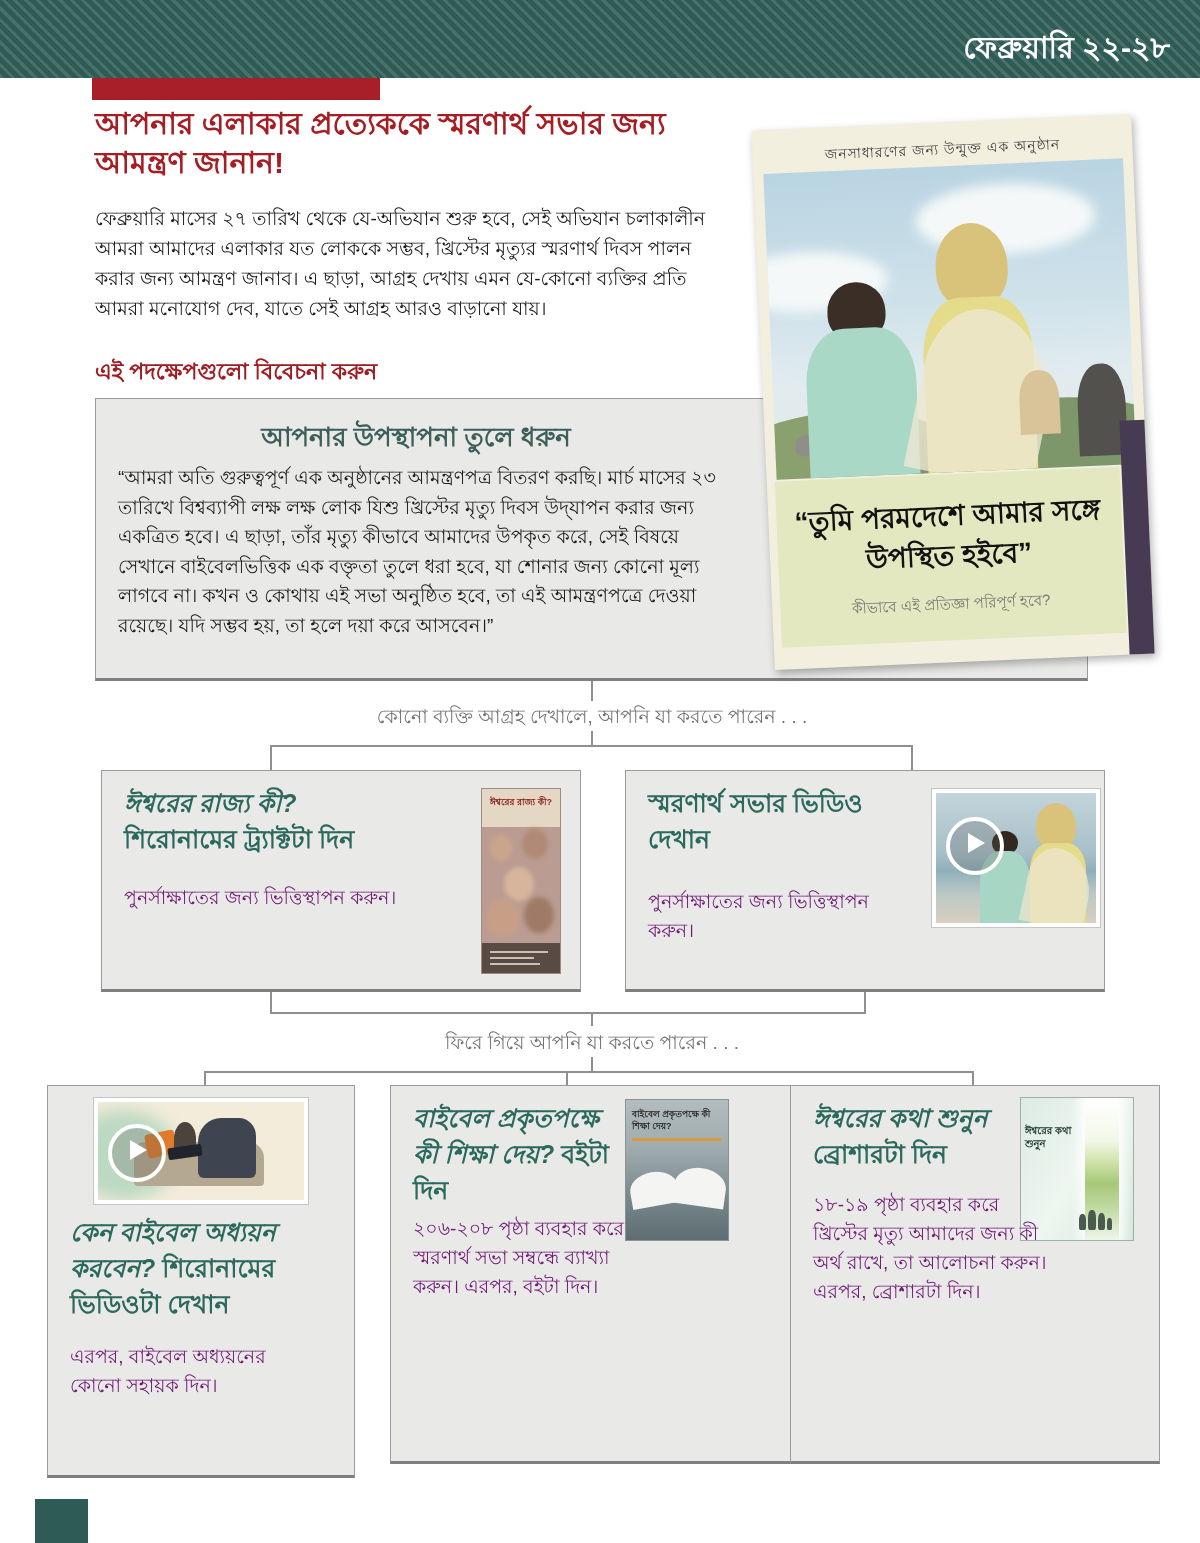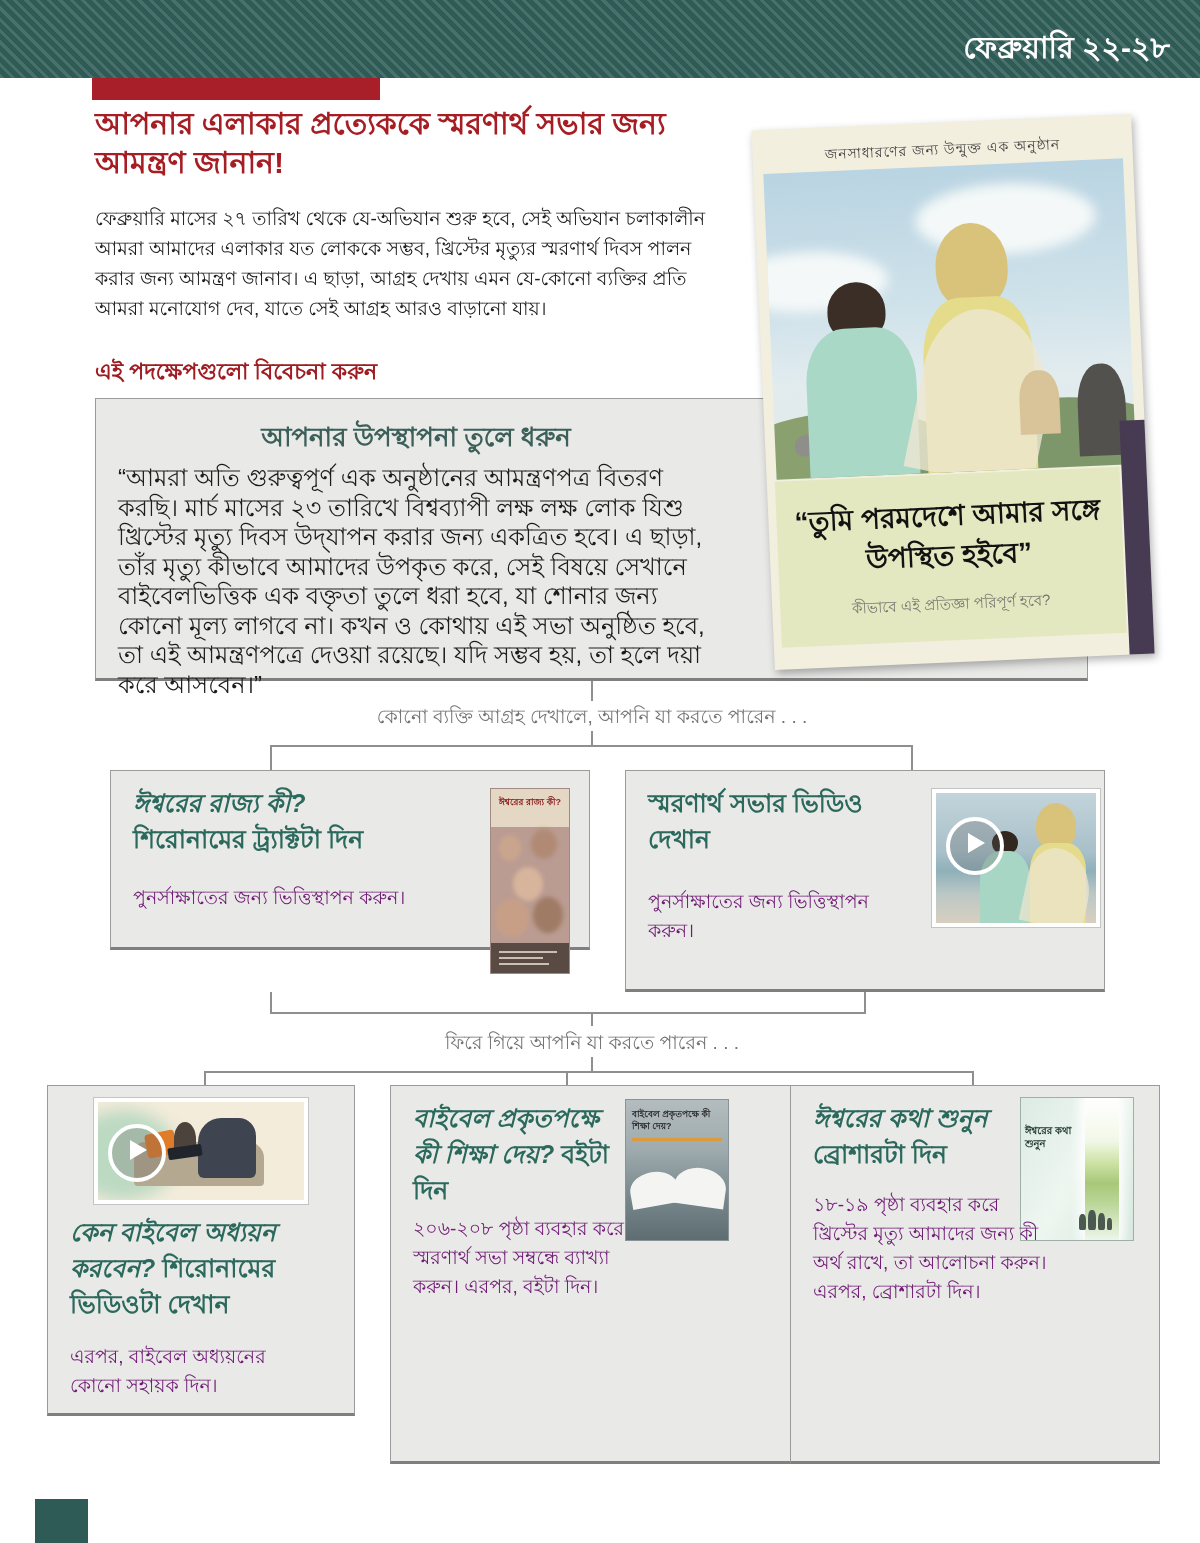"“আমরা অতি গুরুত্বপূর্ণ এক অনুষ্ঠানের" .presentation-script { font-size: 24px -> 19px }
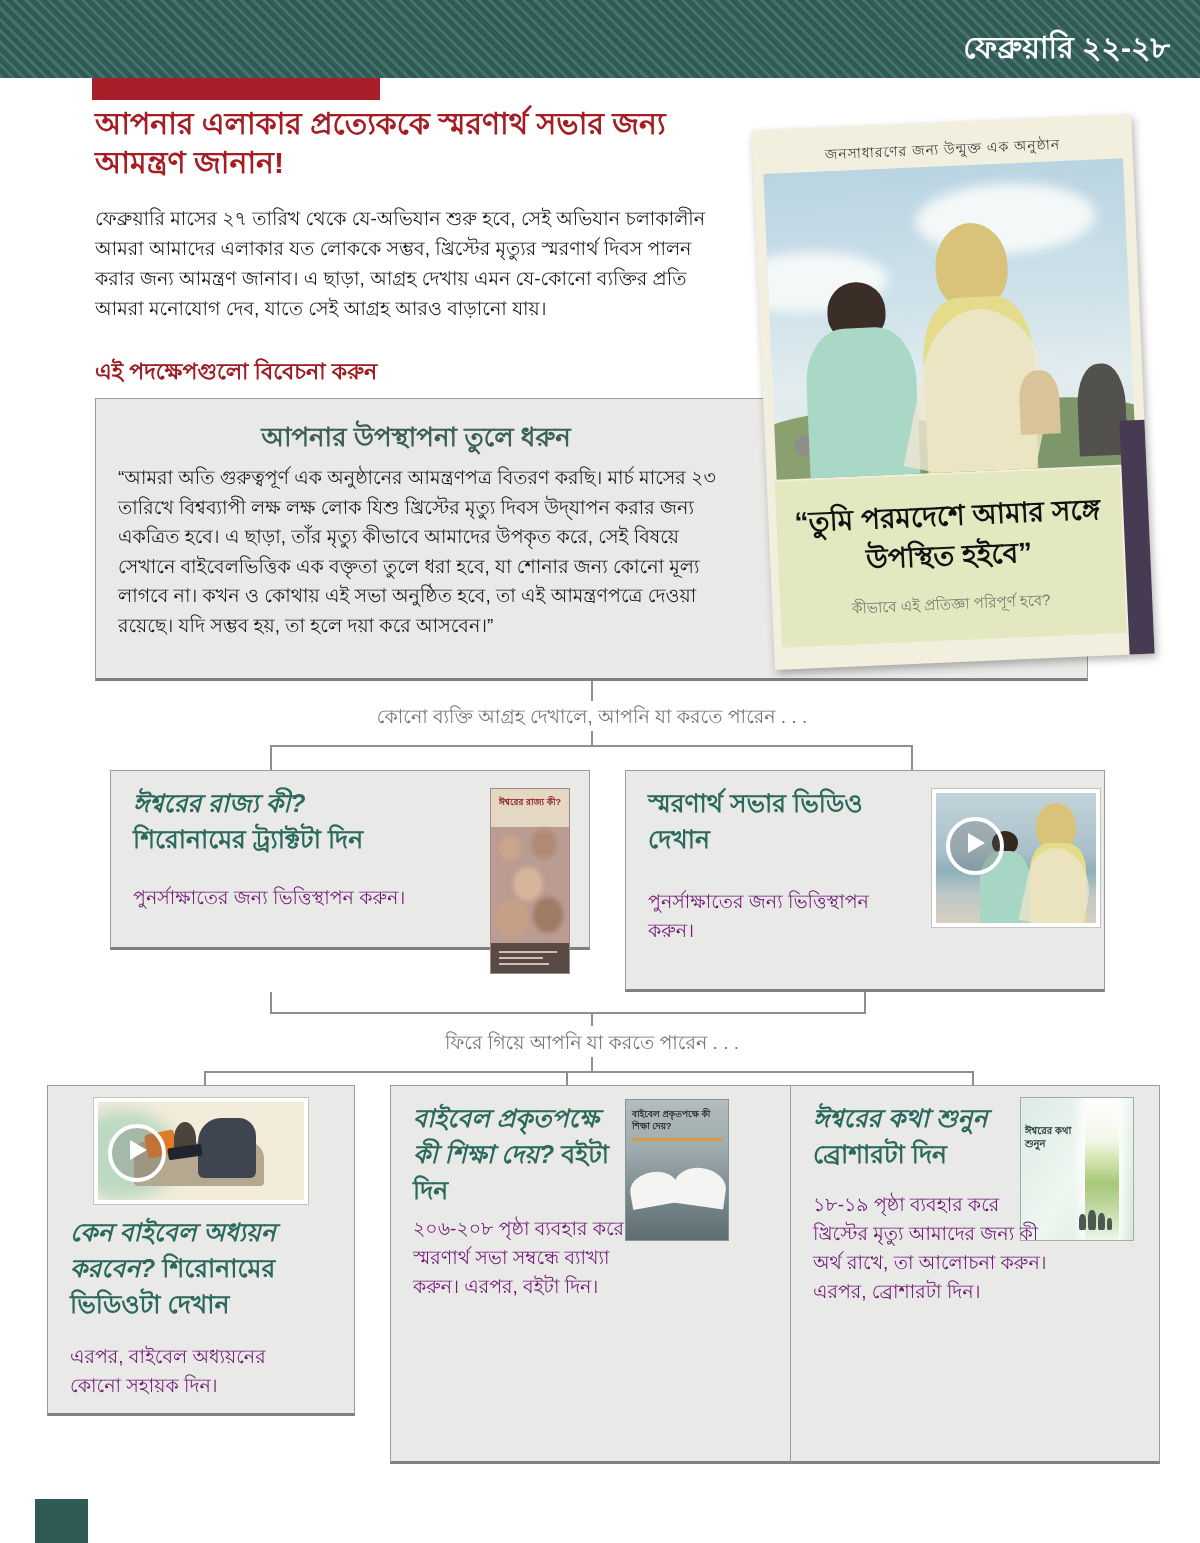"ঈশ্বরের রাজ্য কী?" .box-tract { height: 180px -> 222px; left: 110px -> 101px }
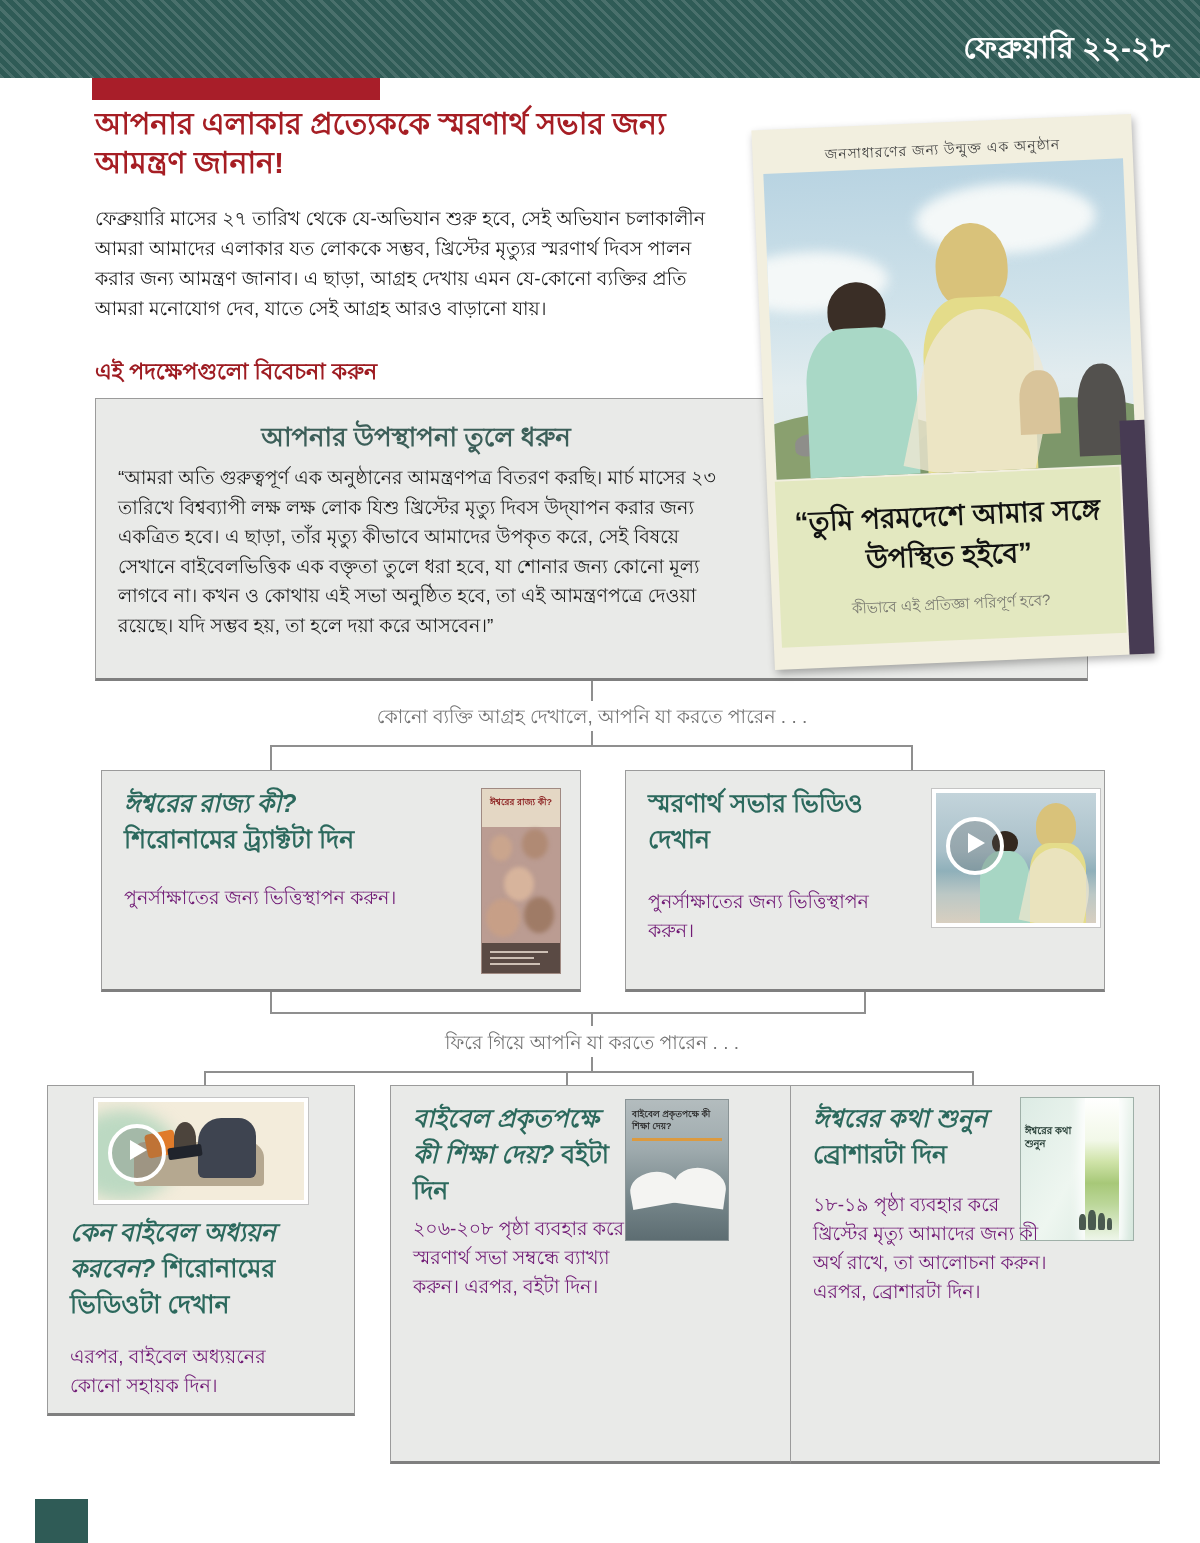"কেন বাইবেল অধ্যয়ন করবেন? শিরোনামের" .box-whystudy { height: 331px -> 393px }
